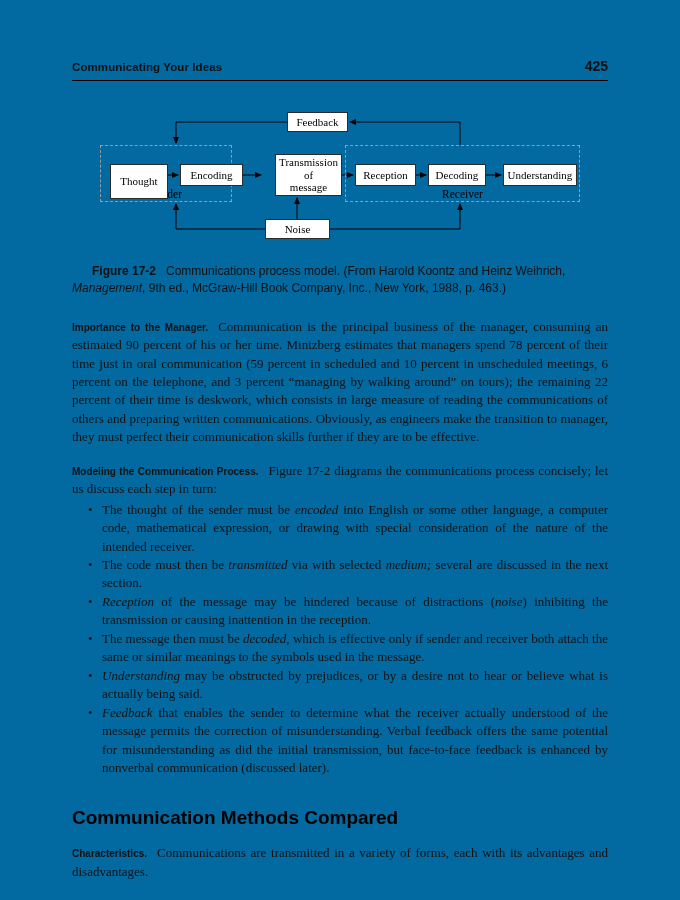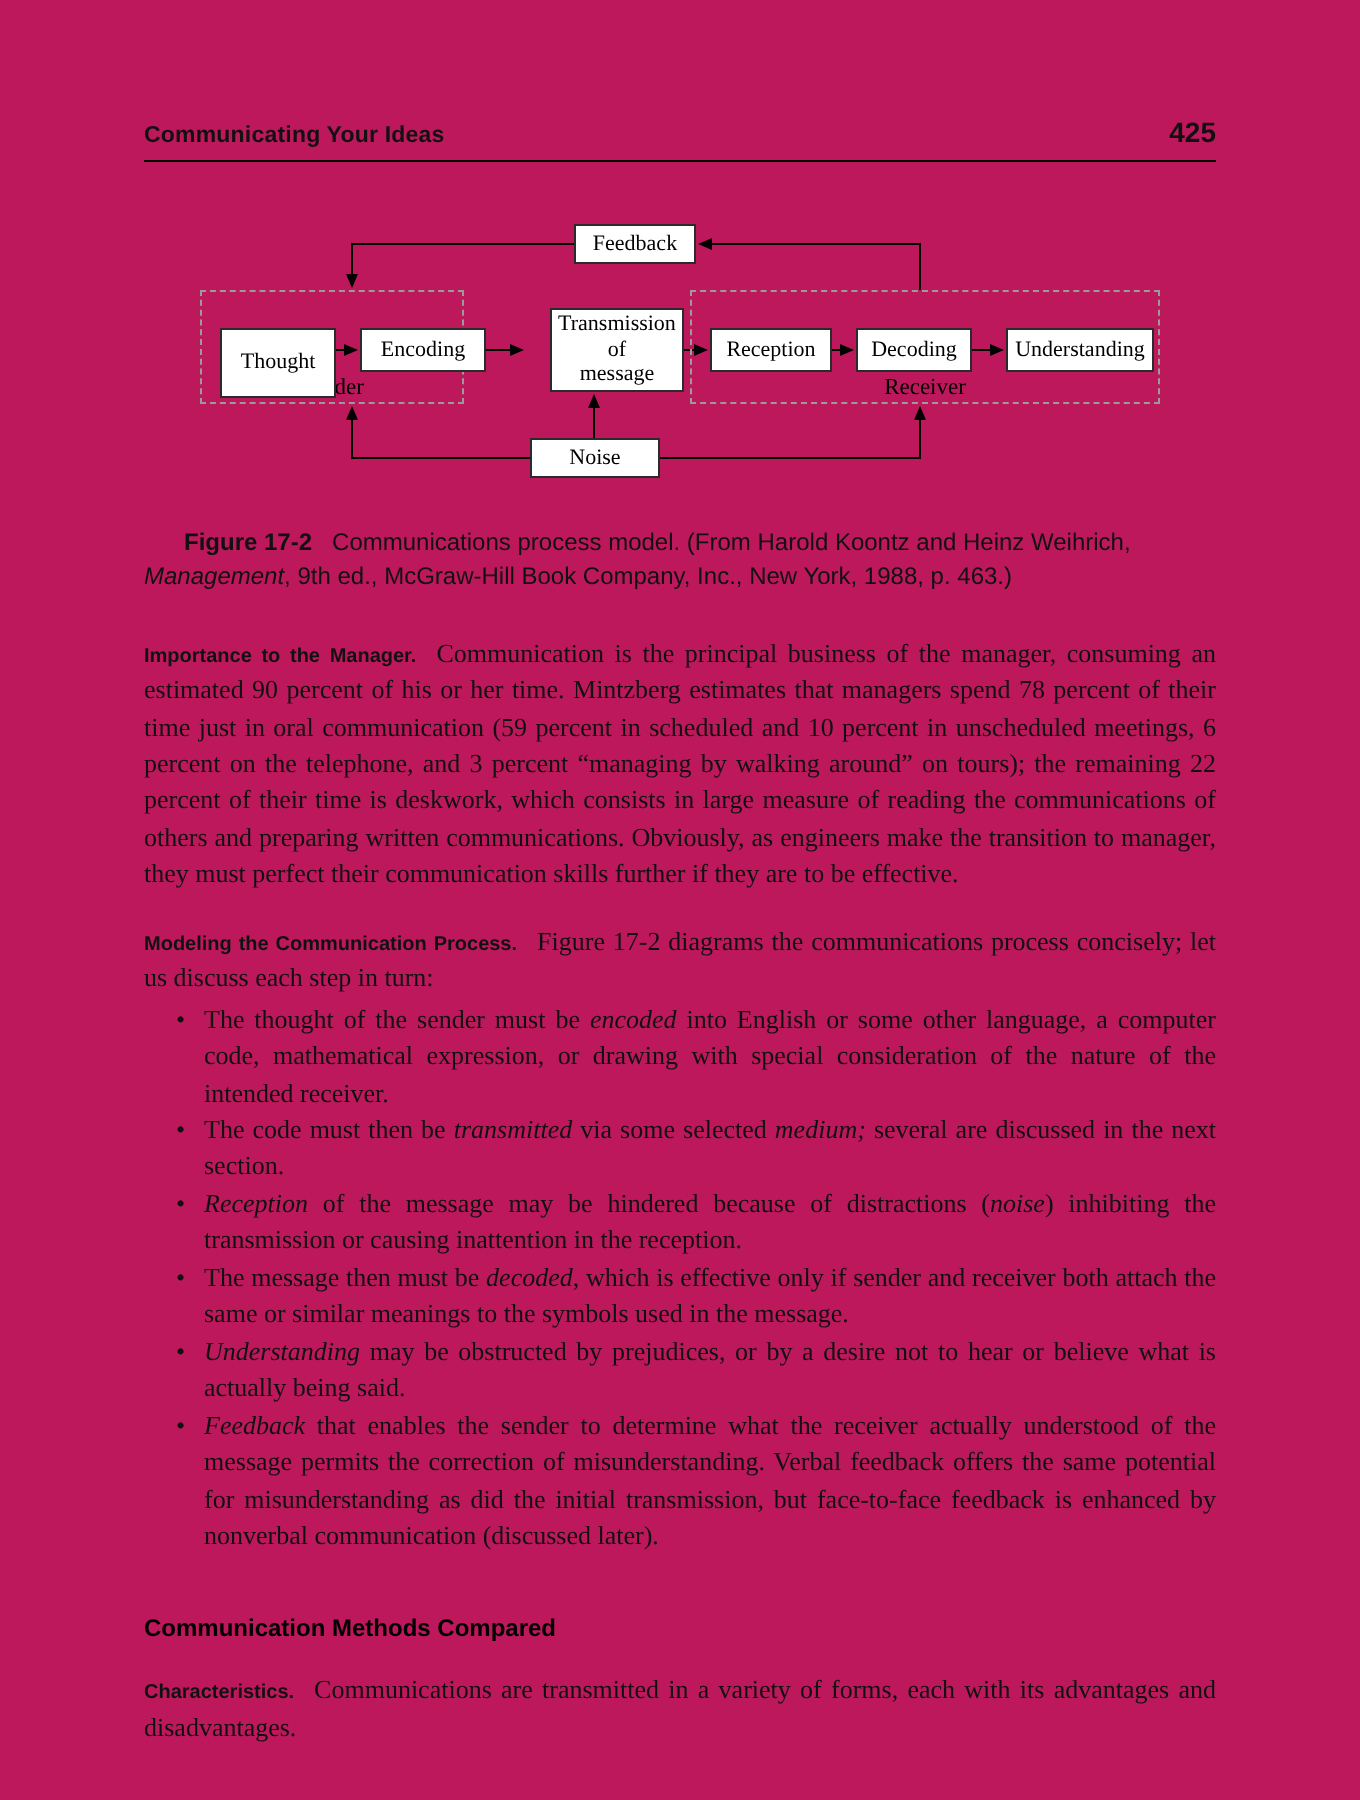"Communicating Your Ideas" .sheet { background: #be185d -> #0369a1 }
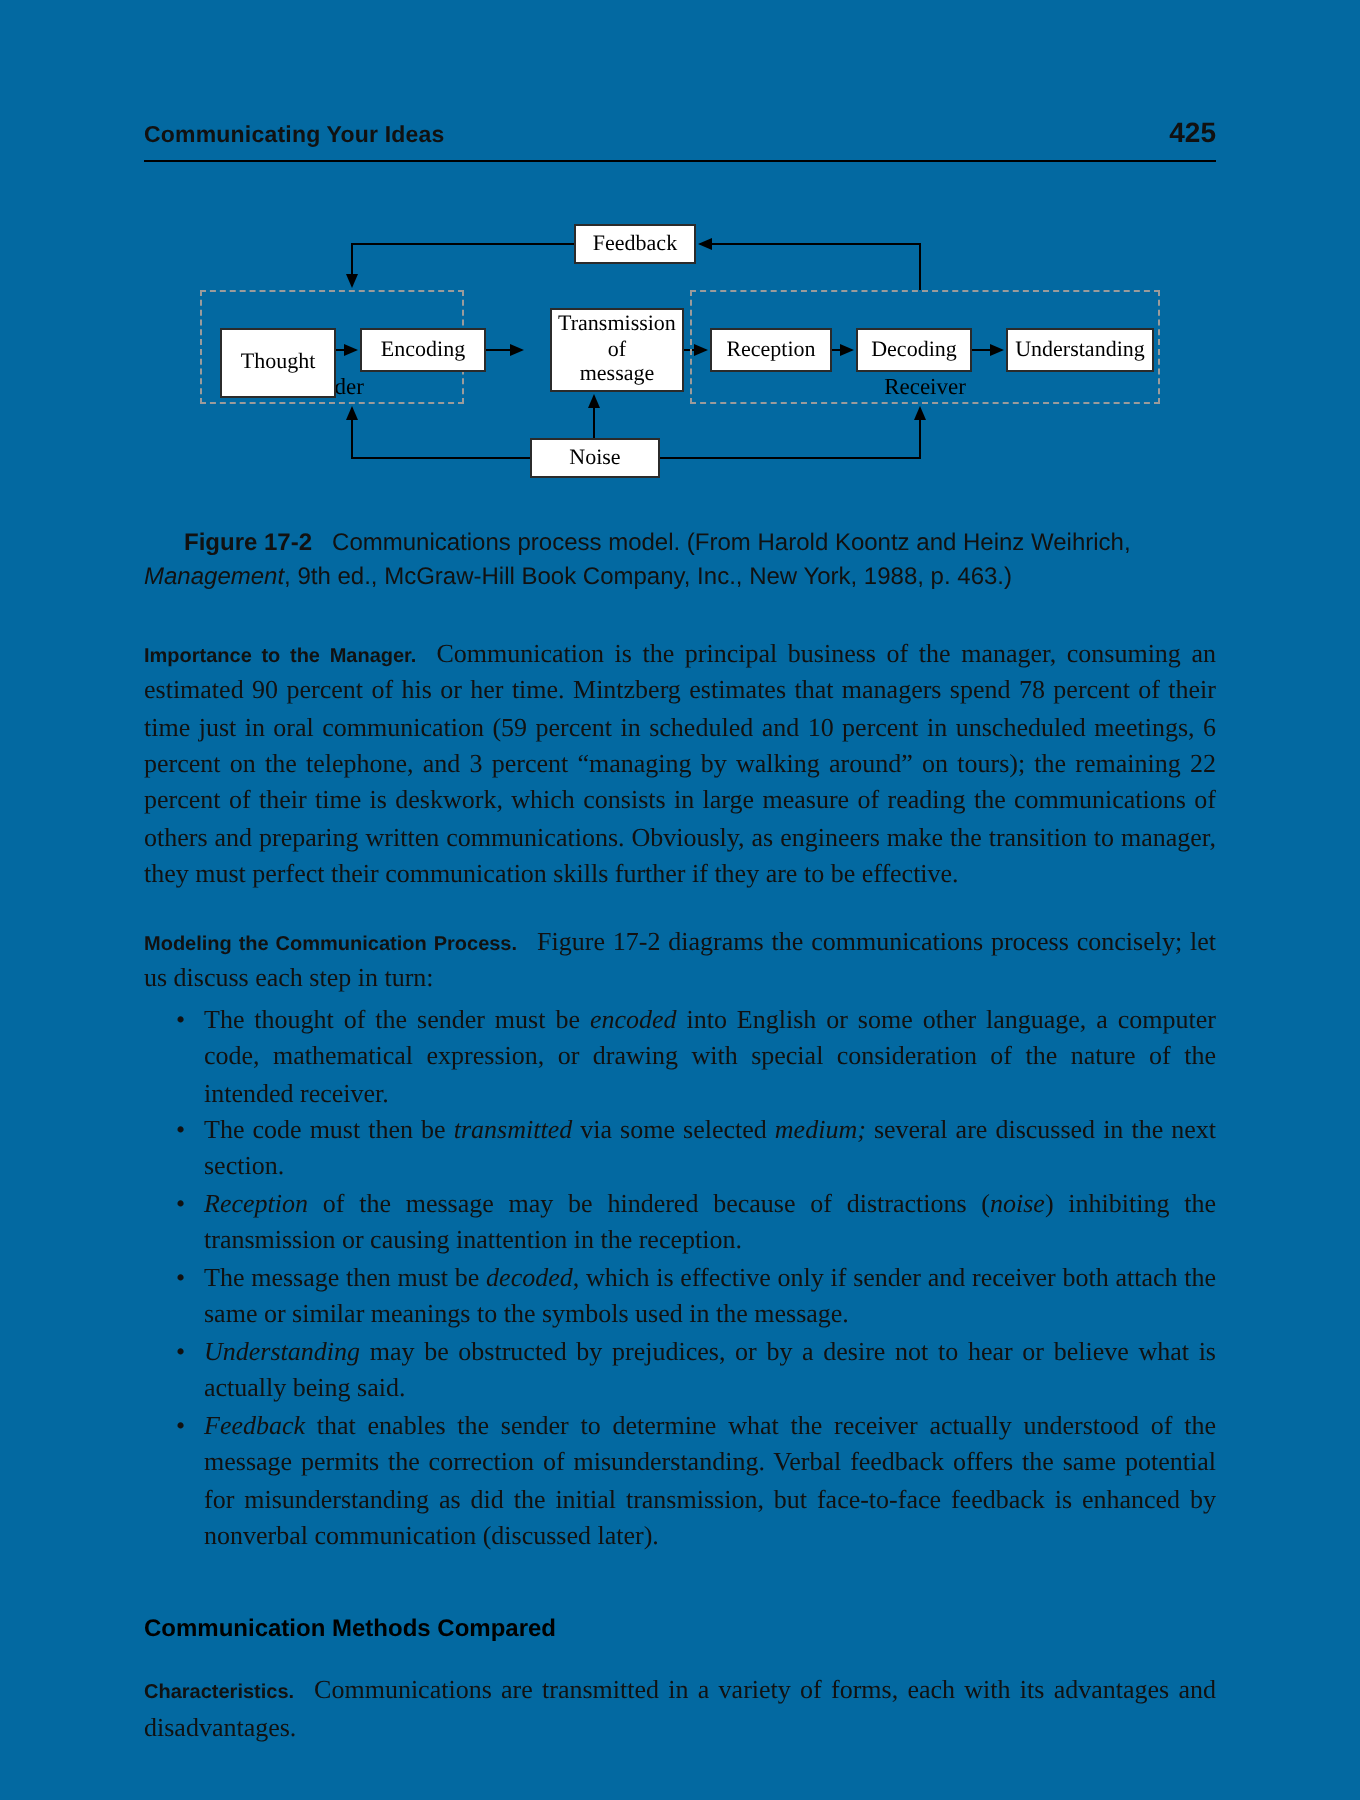"via some selected" span { text: some -> with }
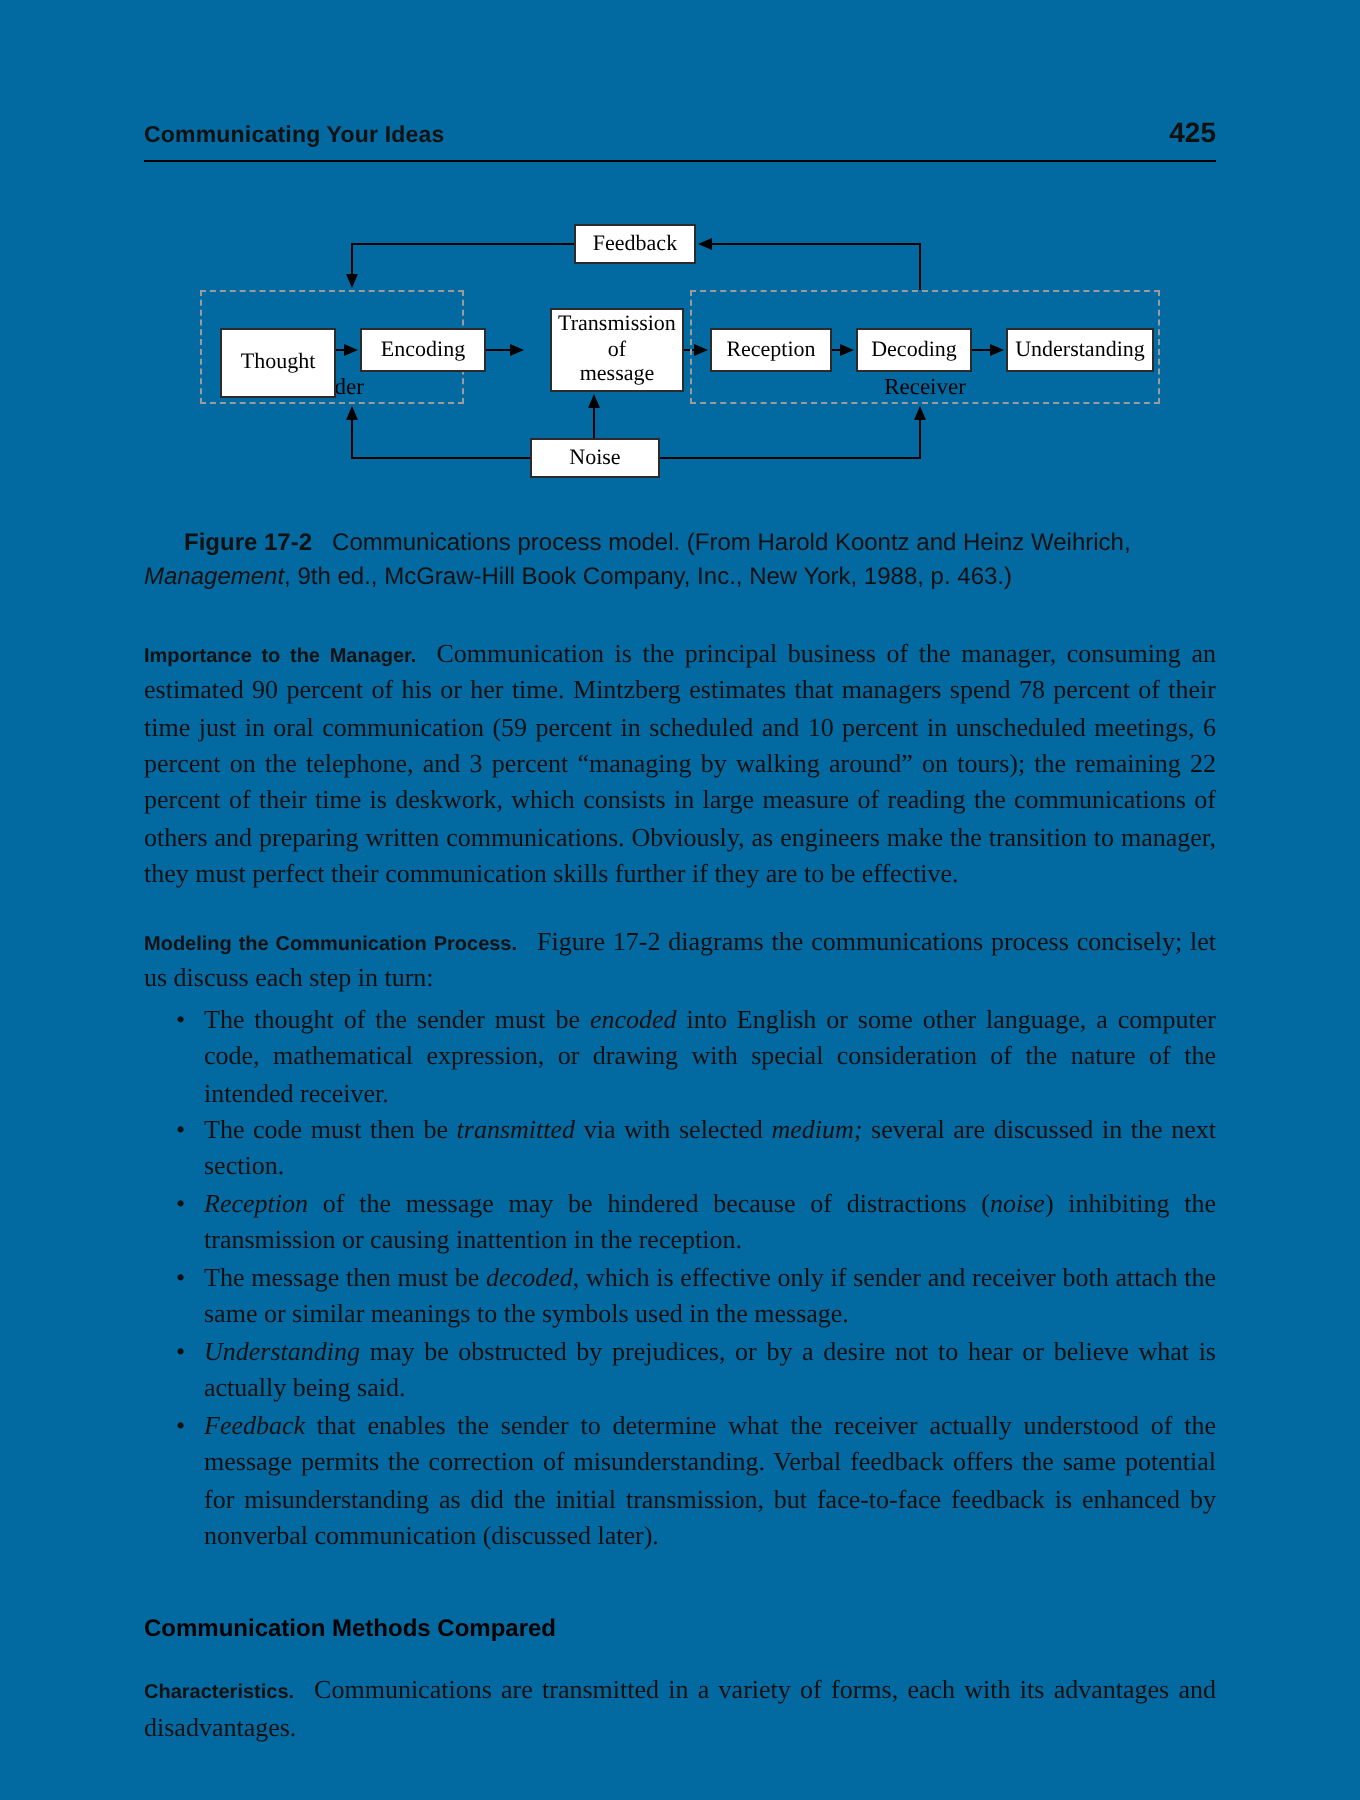"Communication Methods Compared" h2.methods { font-size: 12px -> 19px }
